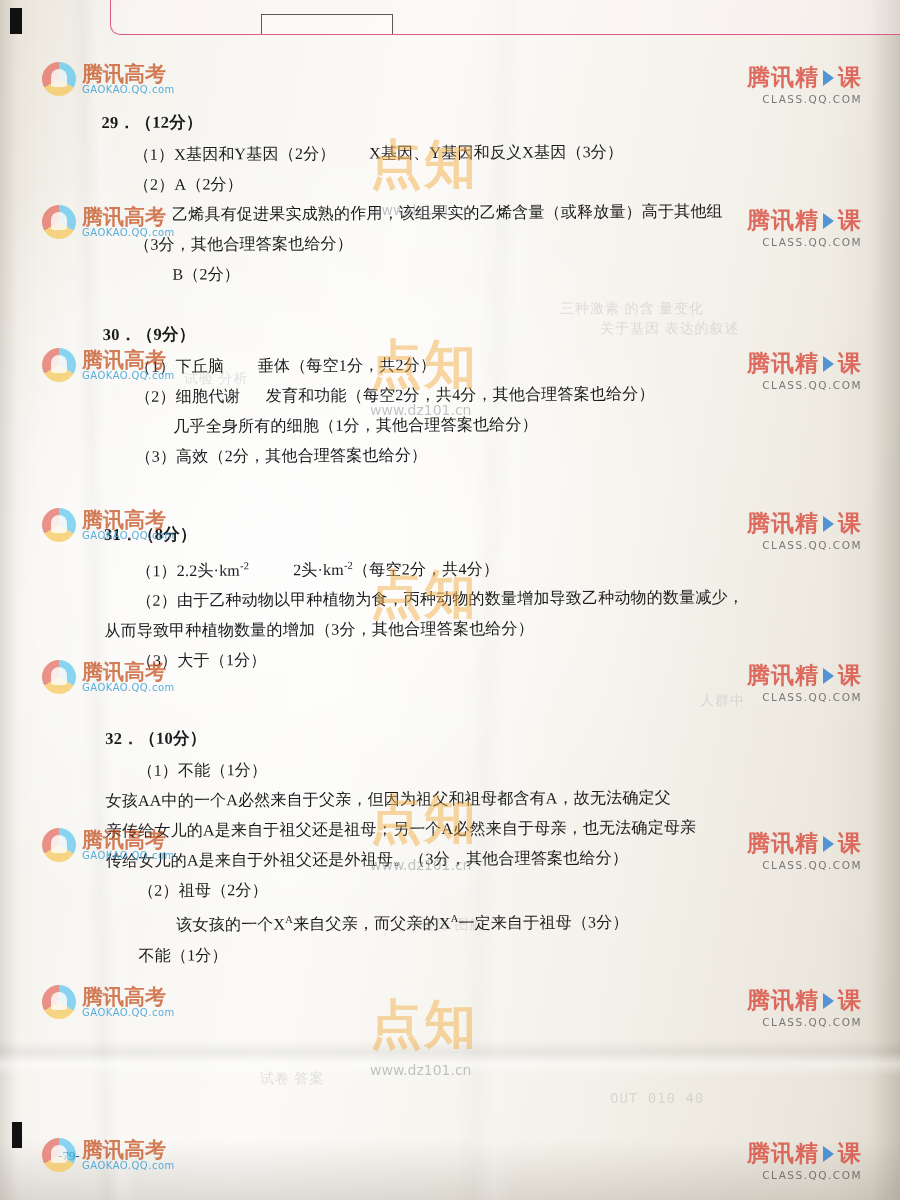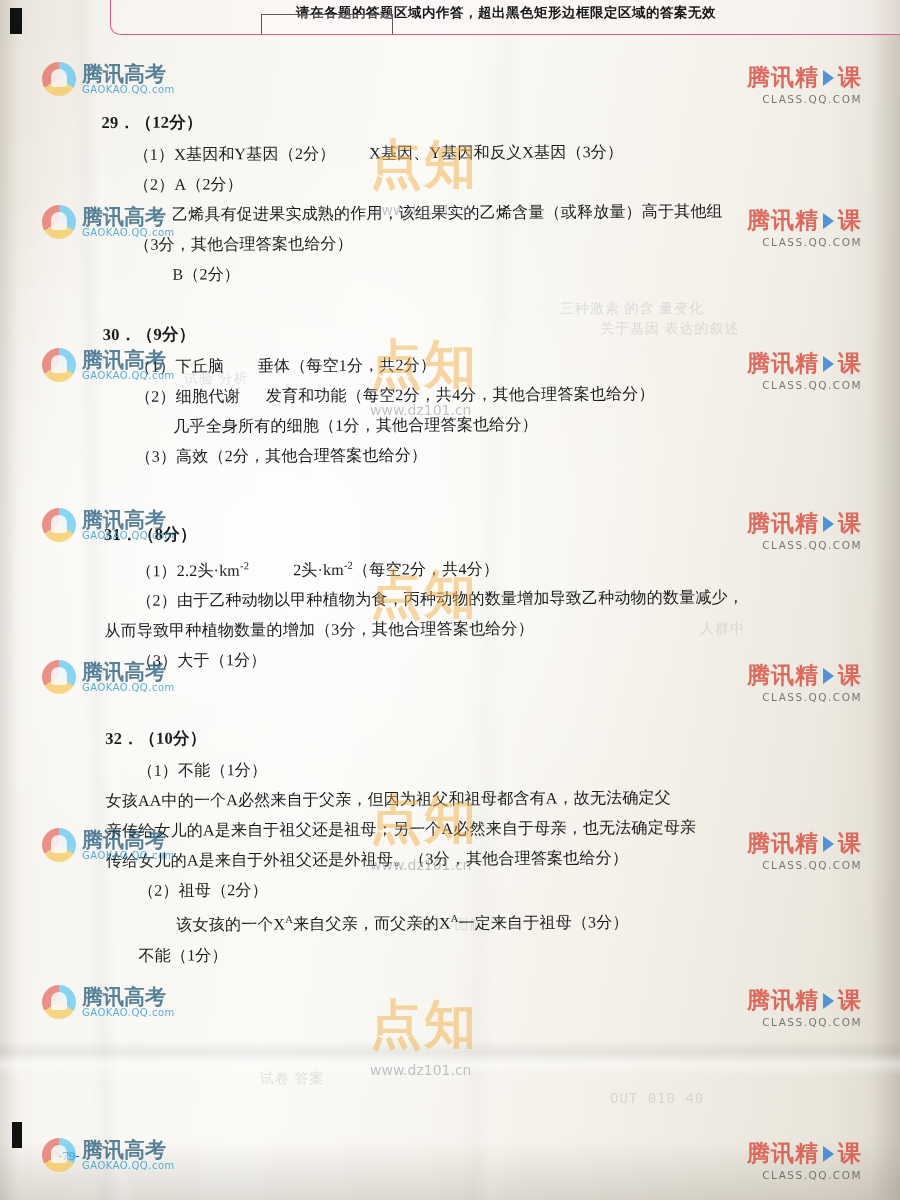"请在各题的答题区域内作答，超出黑色矩形边框限定区域的答案无效" div.top-warning { html: <div>请在各题的答题区域内作答，超出黑色矩形边框限定区域的答案无效</div> -> none }
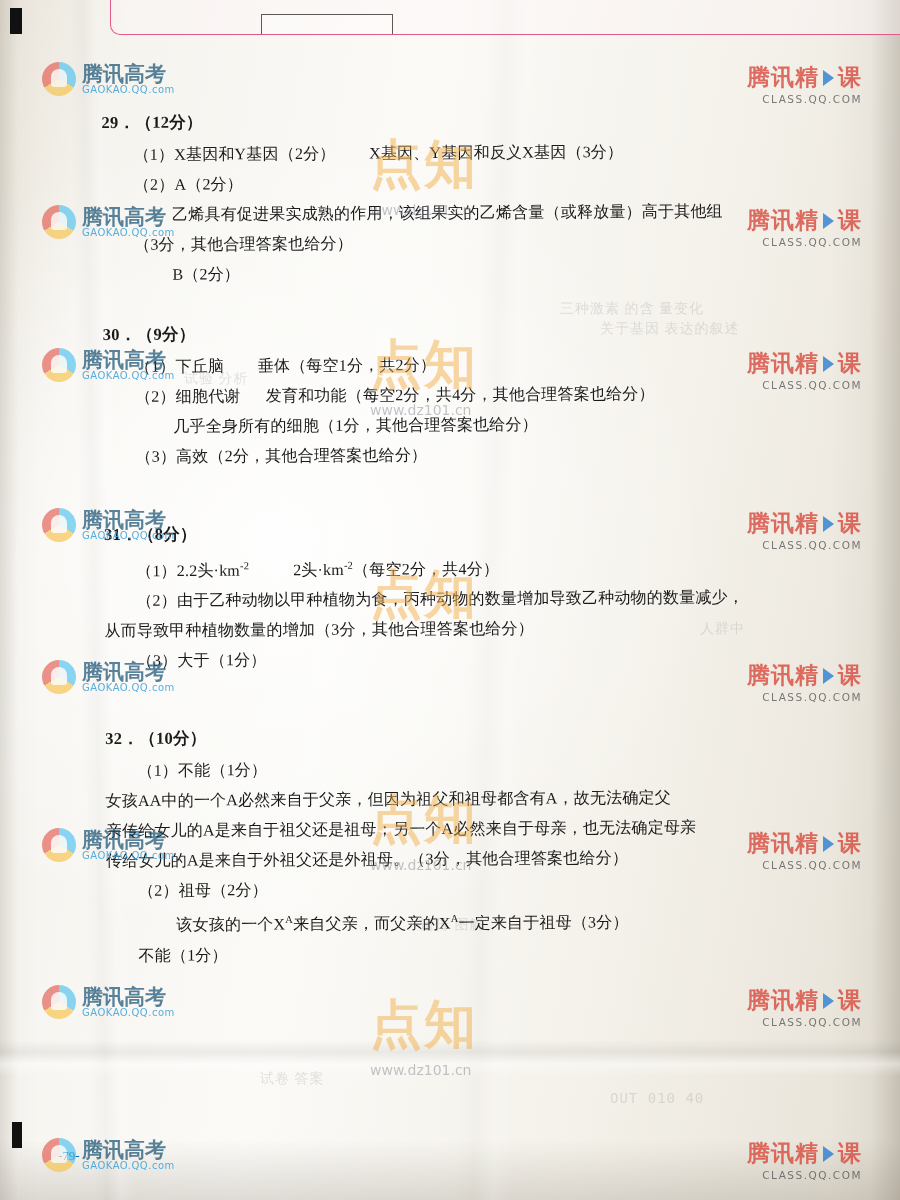"腾讯高考" .wm-left .tx1 { color: #0c4a6e -> #c2410c }
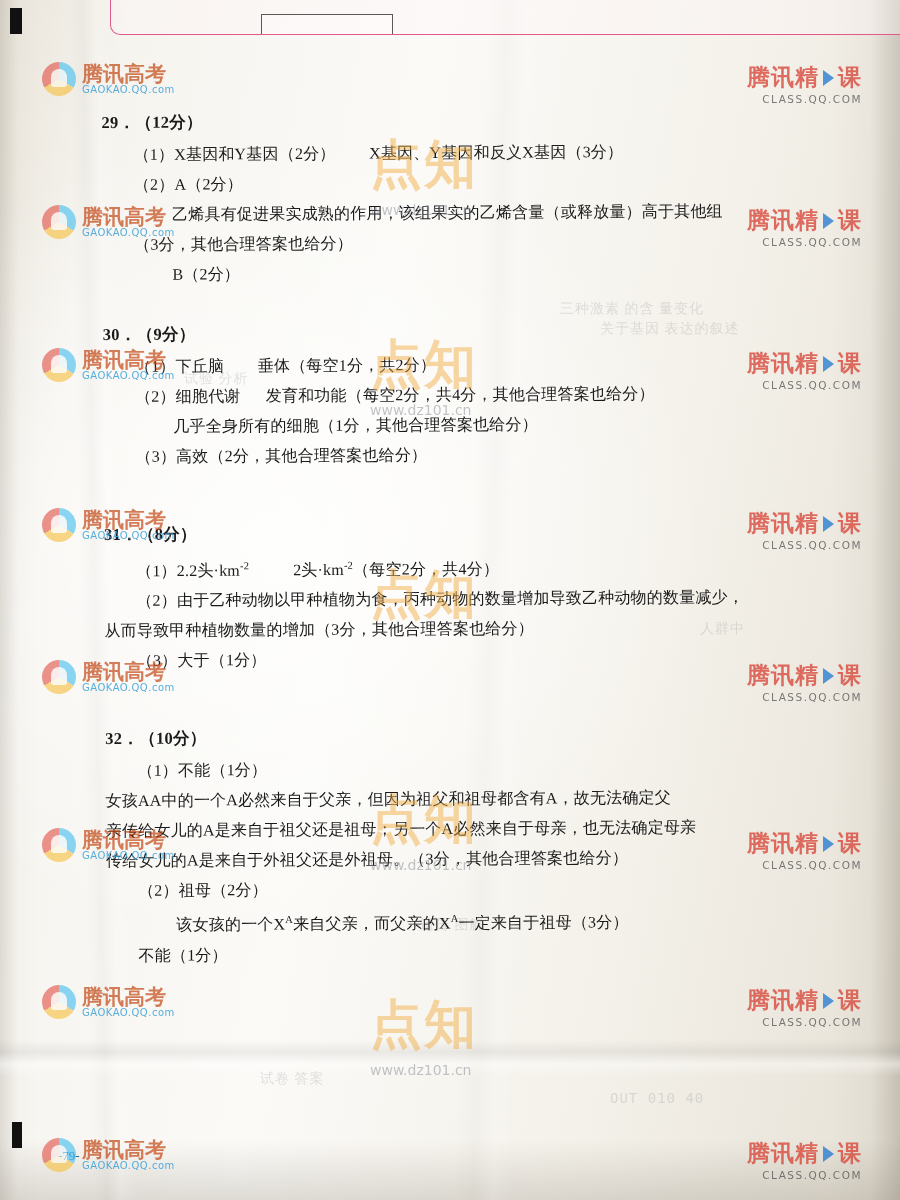"人群中" div.ghost { top: 620px -> 692px }
